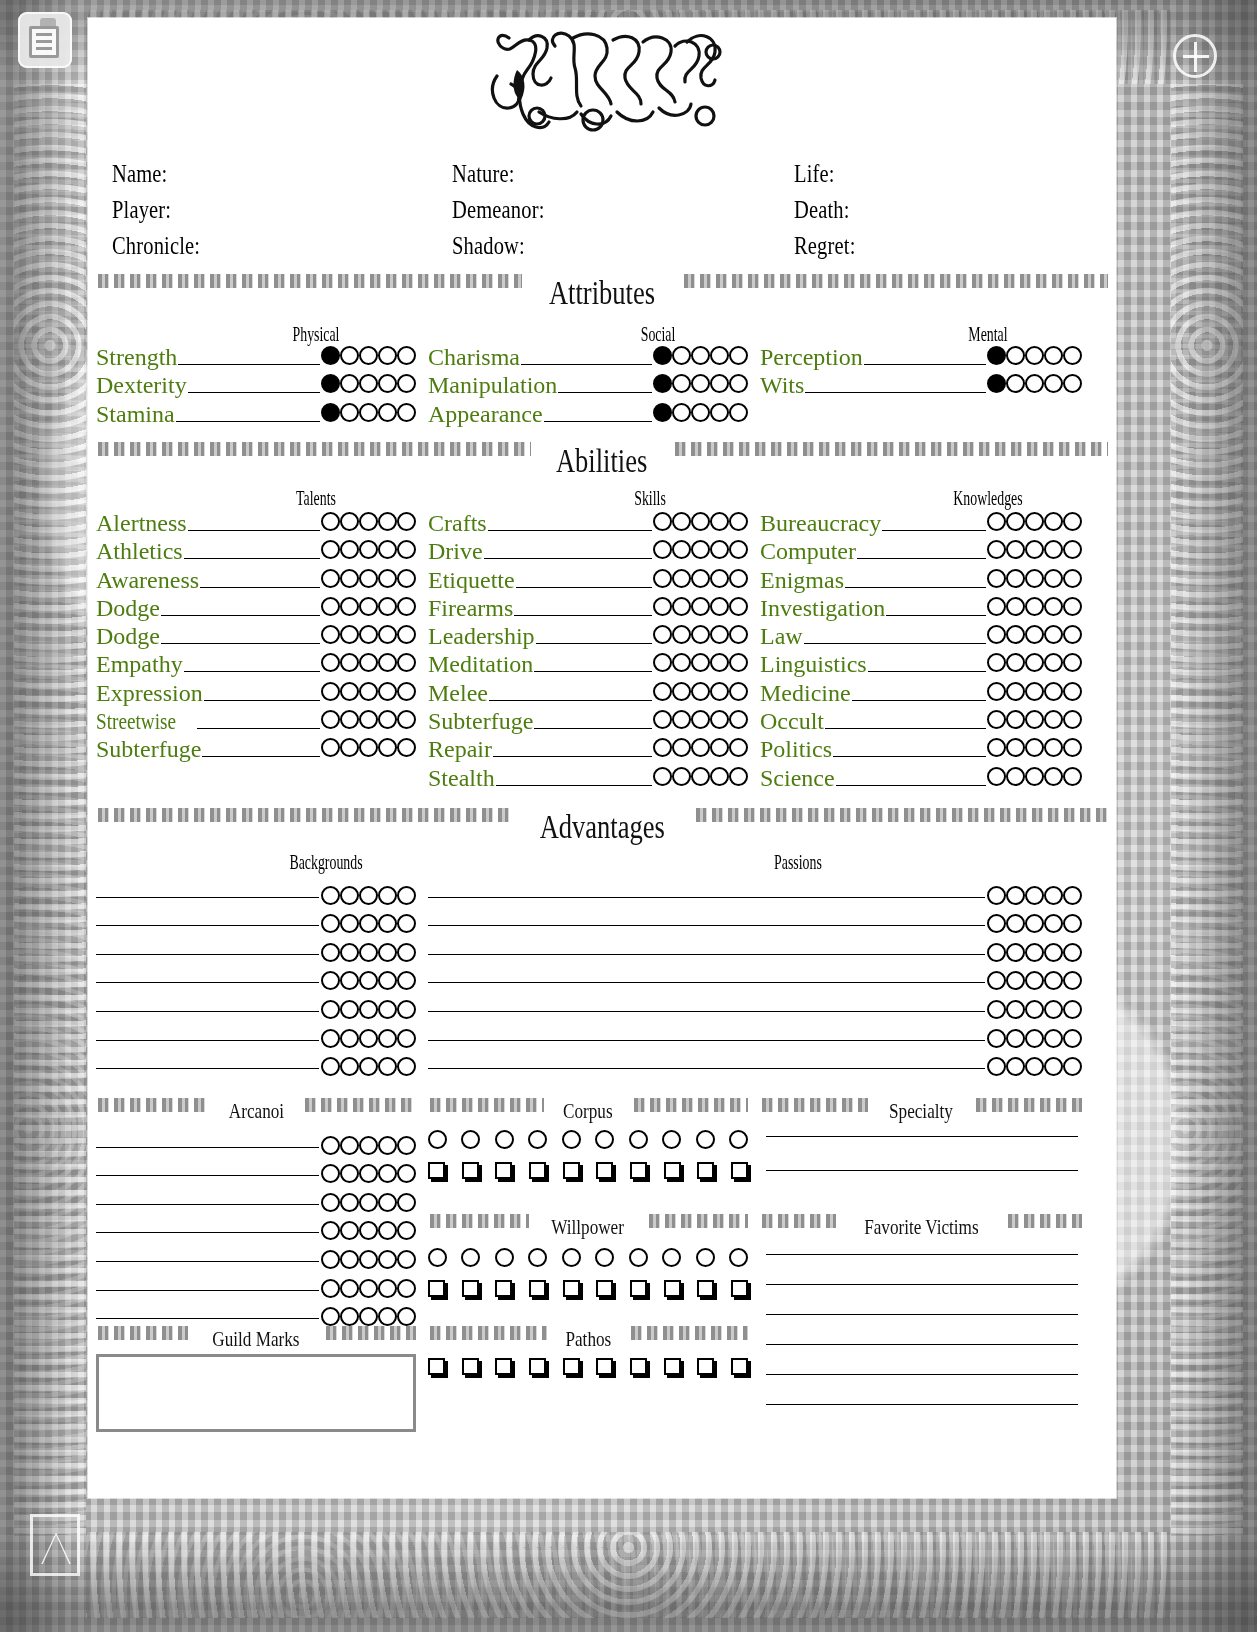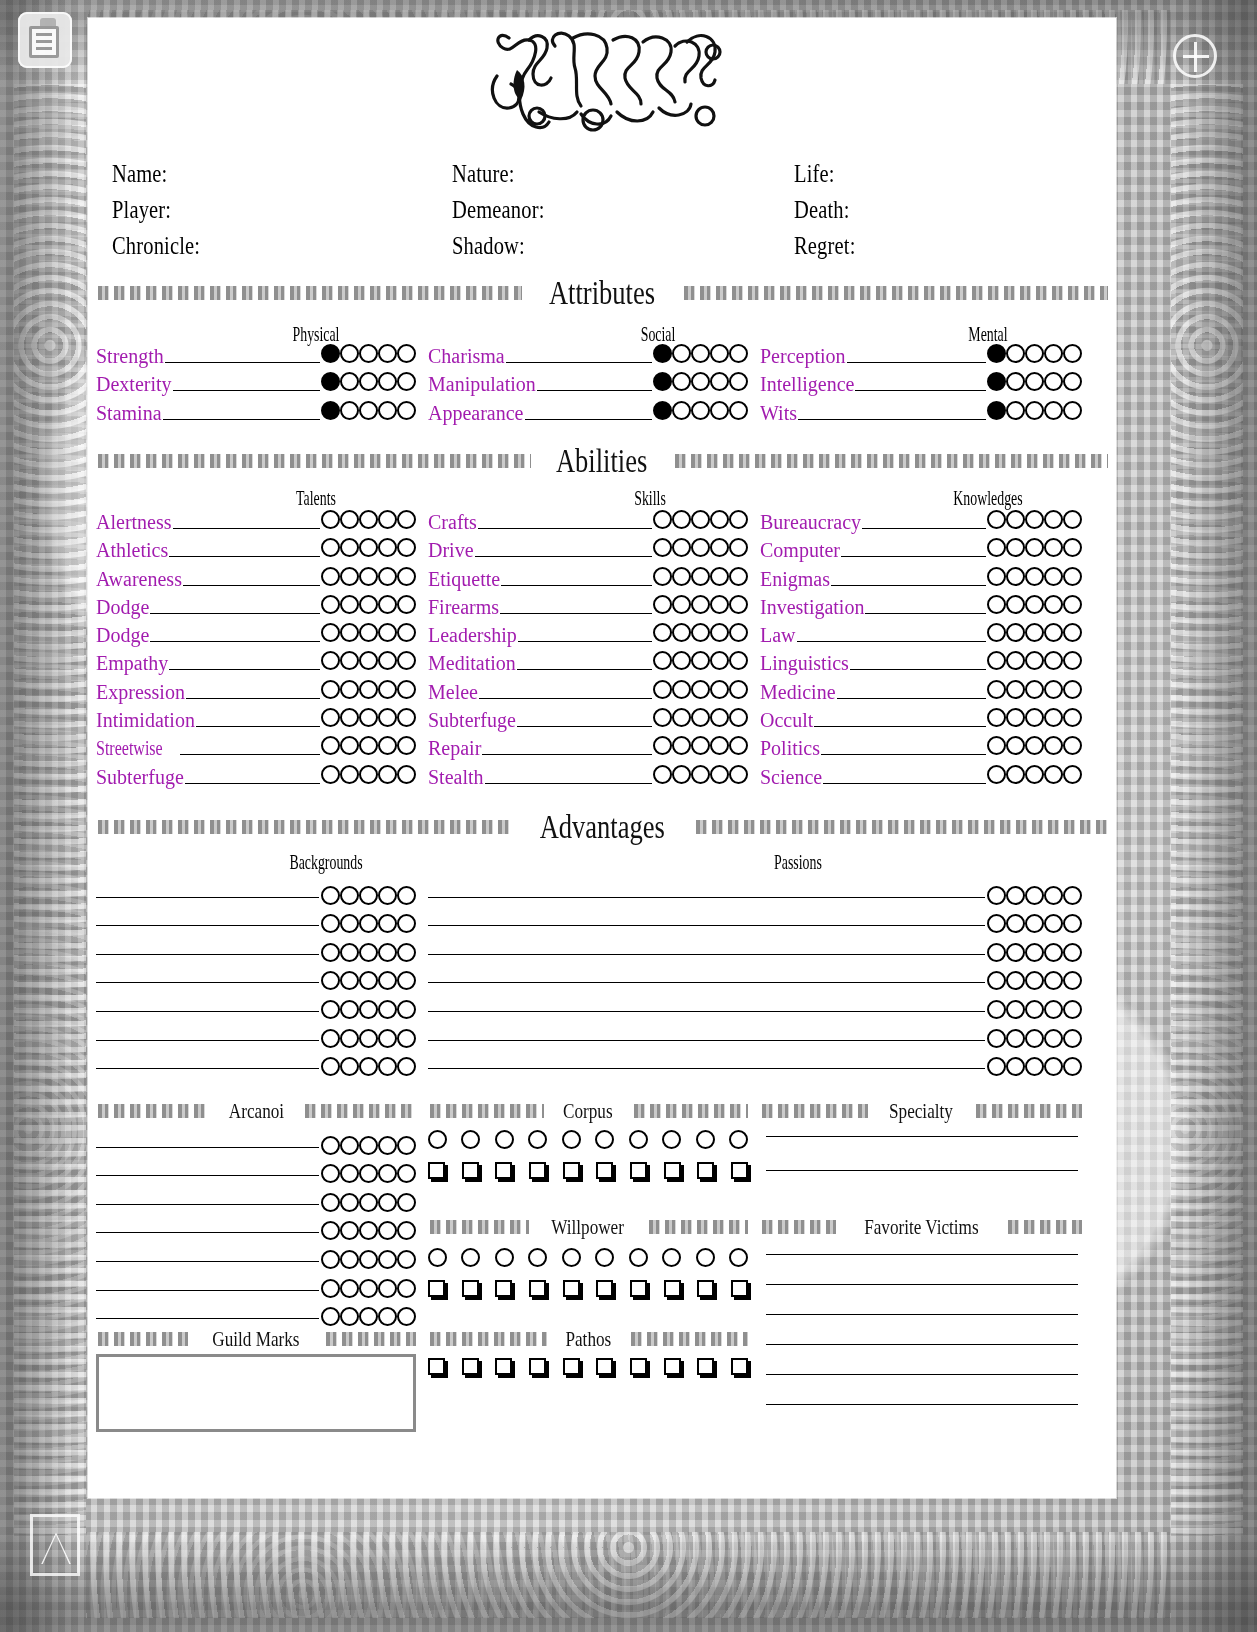"Attributes" .section-head { align-items: center -> none }
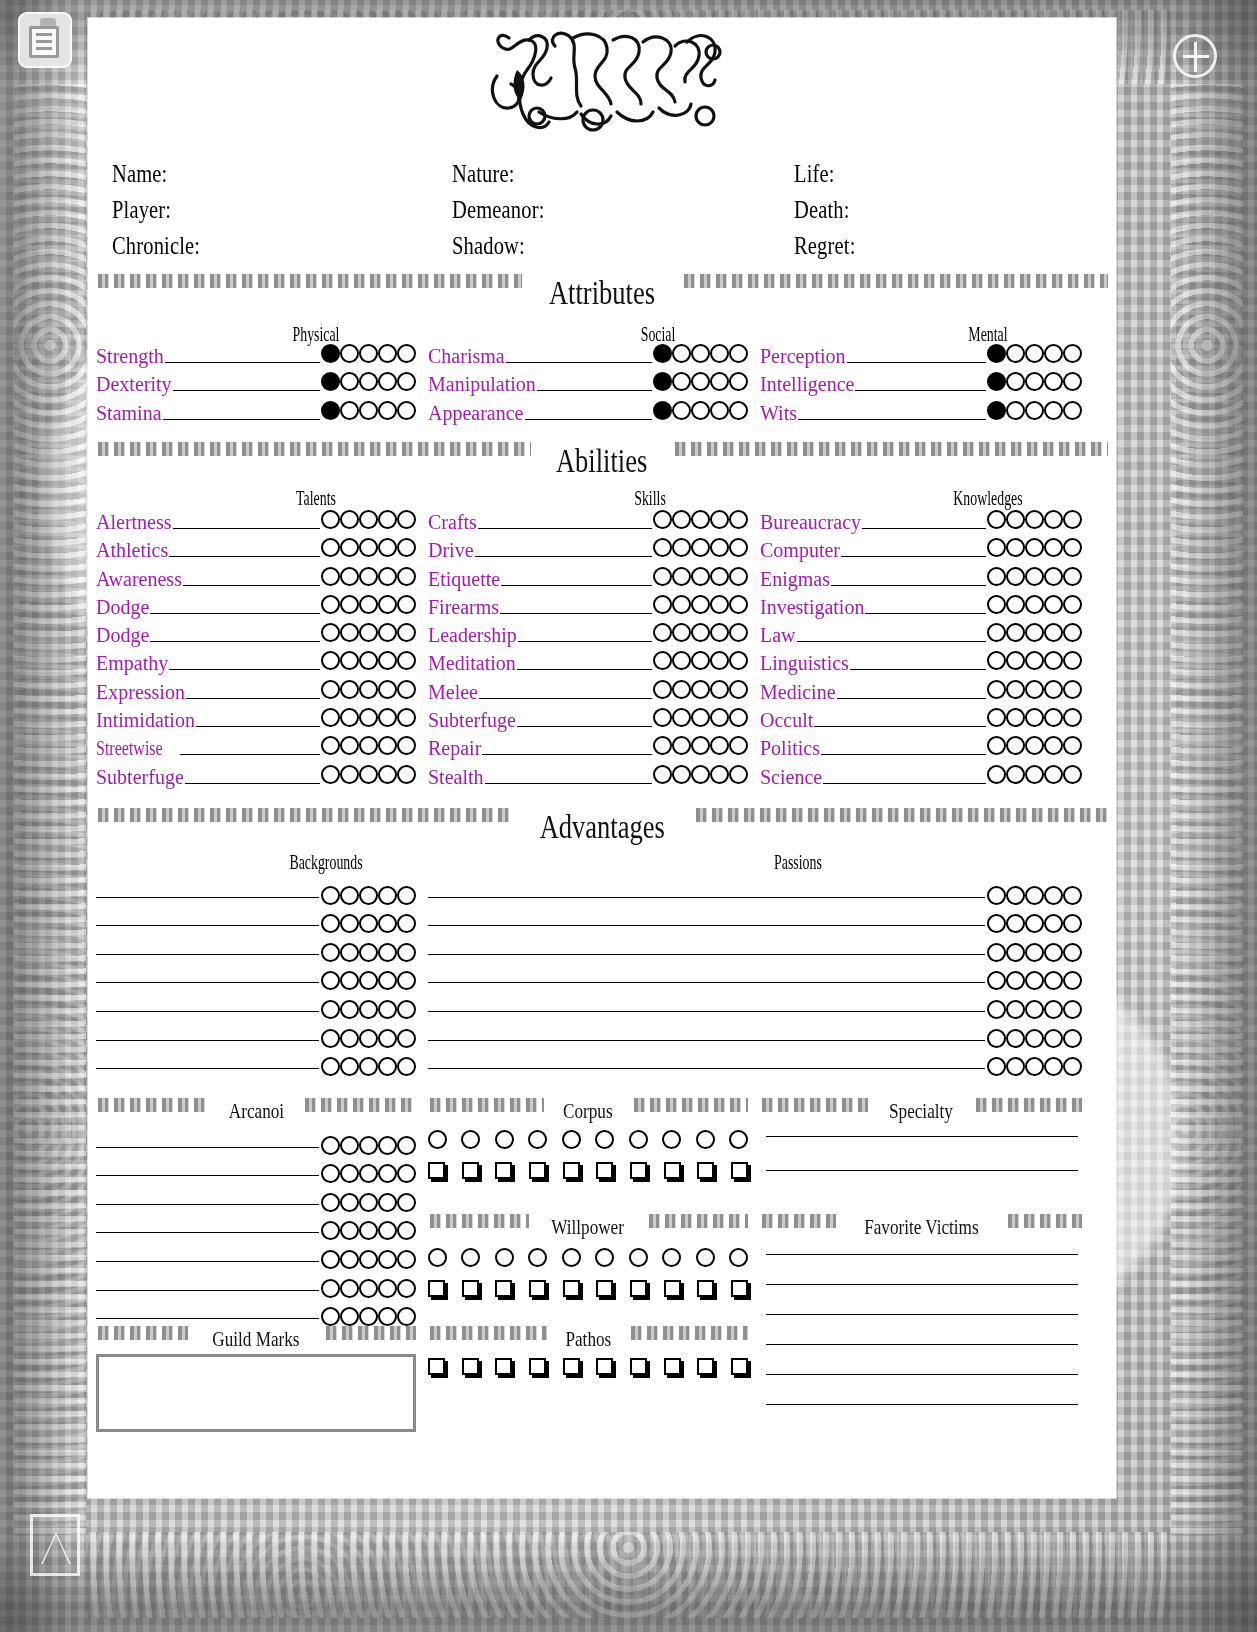"Strength" .trait { color: #a21caf -> #4d7c0f; font-size: 20px -> 24px }
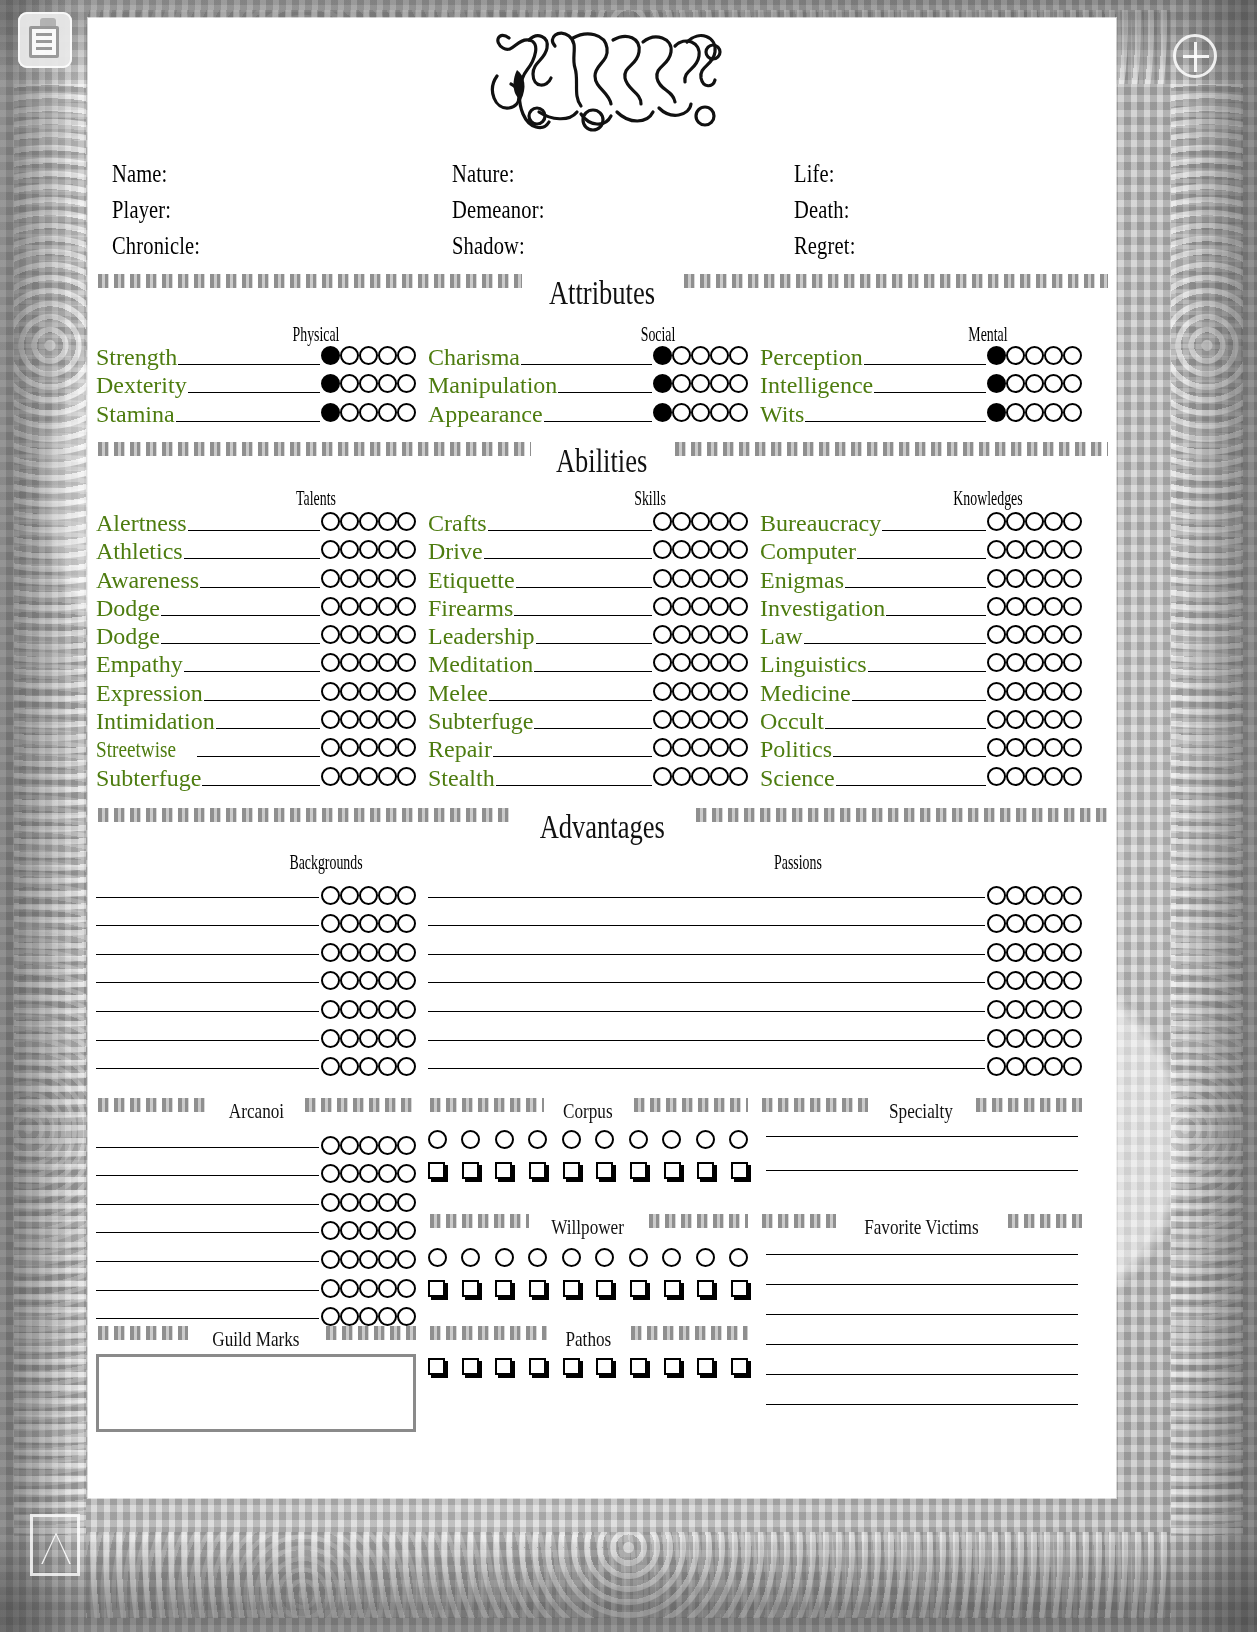"Intelligence" div.trait { html: <div> <span>Intelligence</span> <span></span> <span> <span></span> <span></span> <span></span> <span></span> <span></span> </span> </div> -> none }
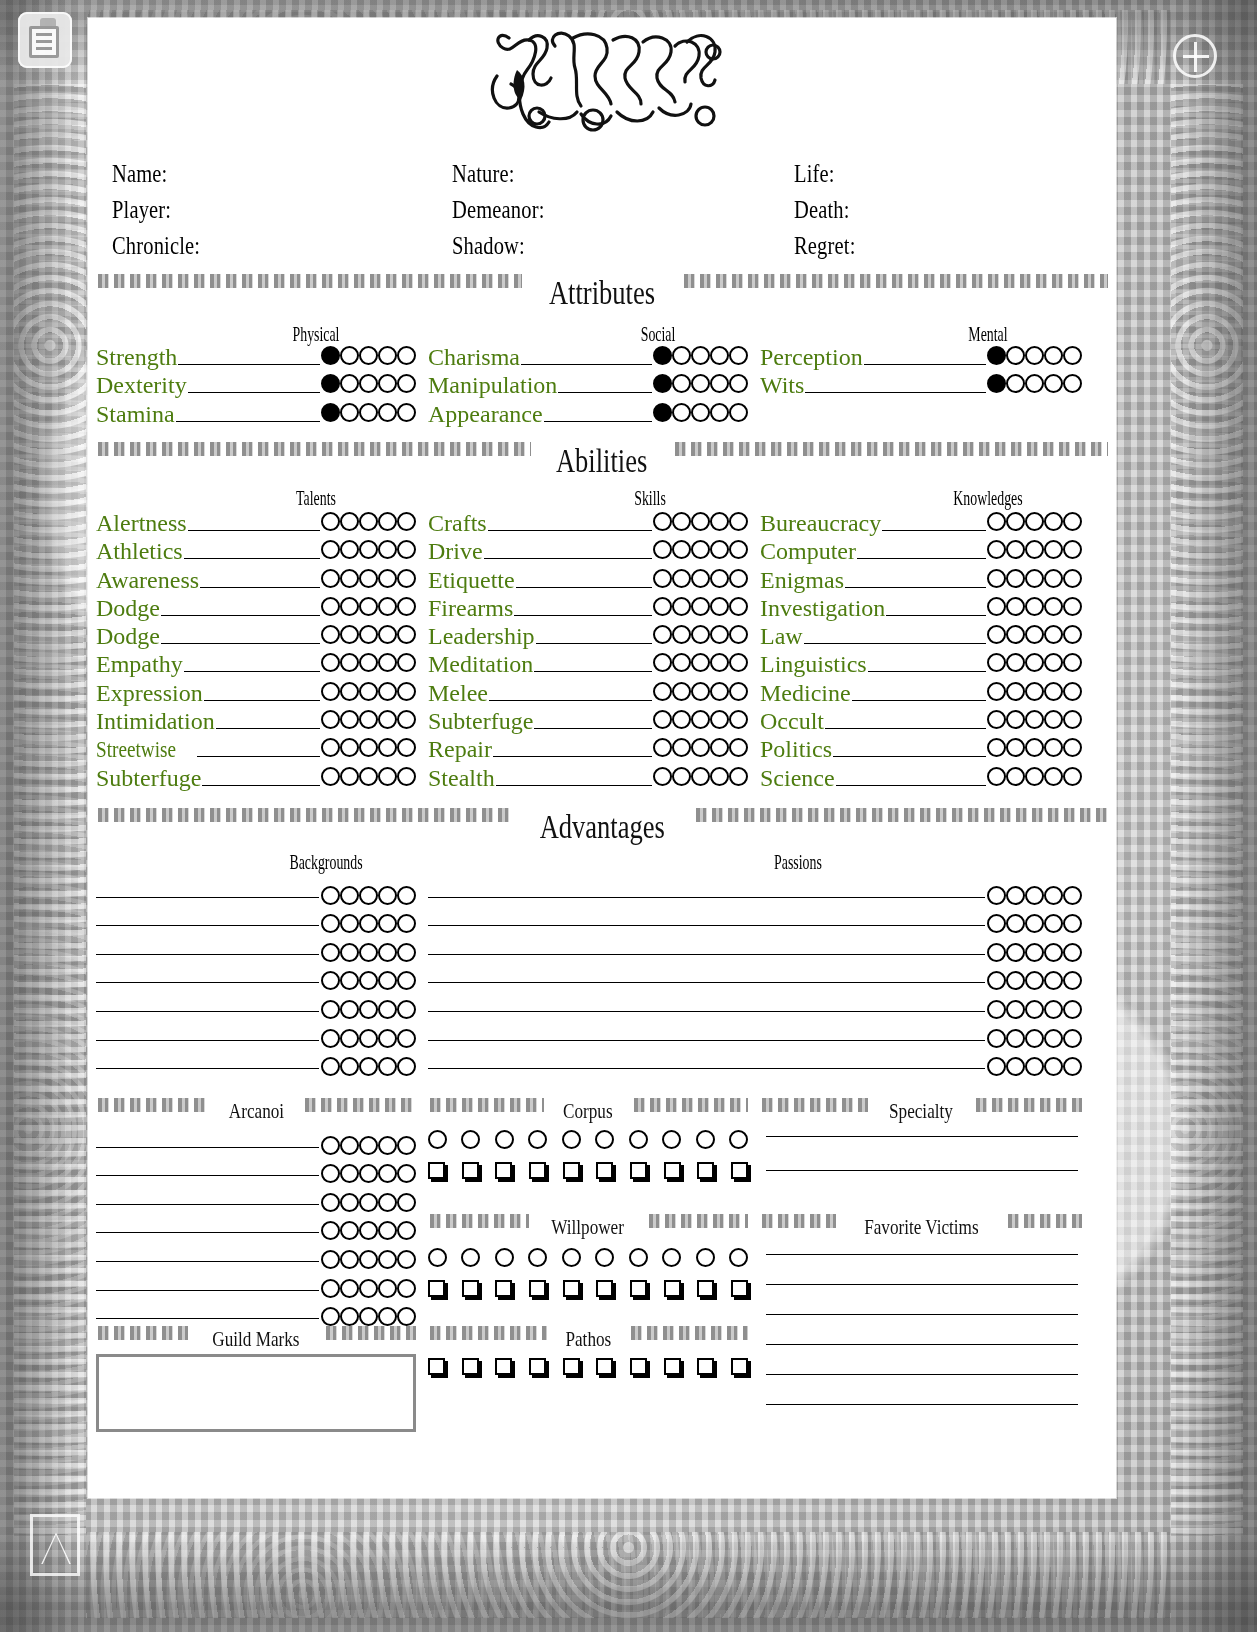"Intimidation" div.trait { html: <div> <span>Intimidation</span> <span></span> <span> <span></span> <span></span> <span></span> <span></span> <span></span> </span> </div> -> none }
